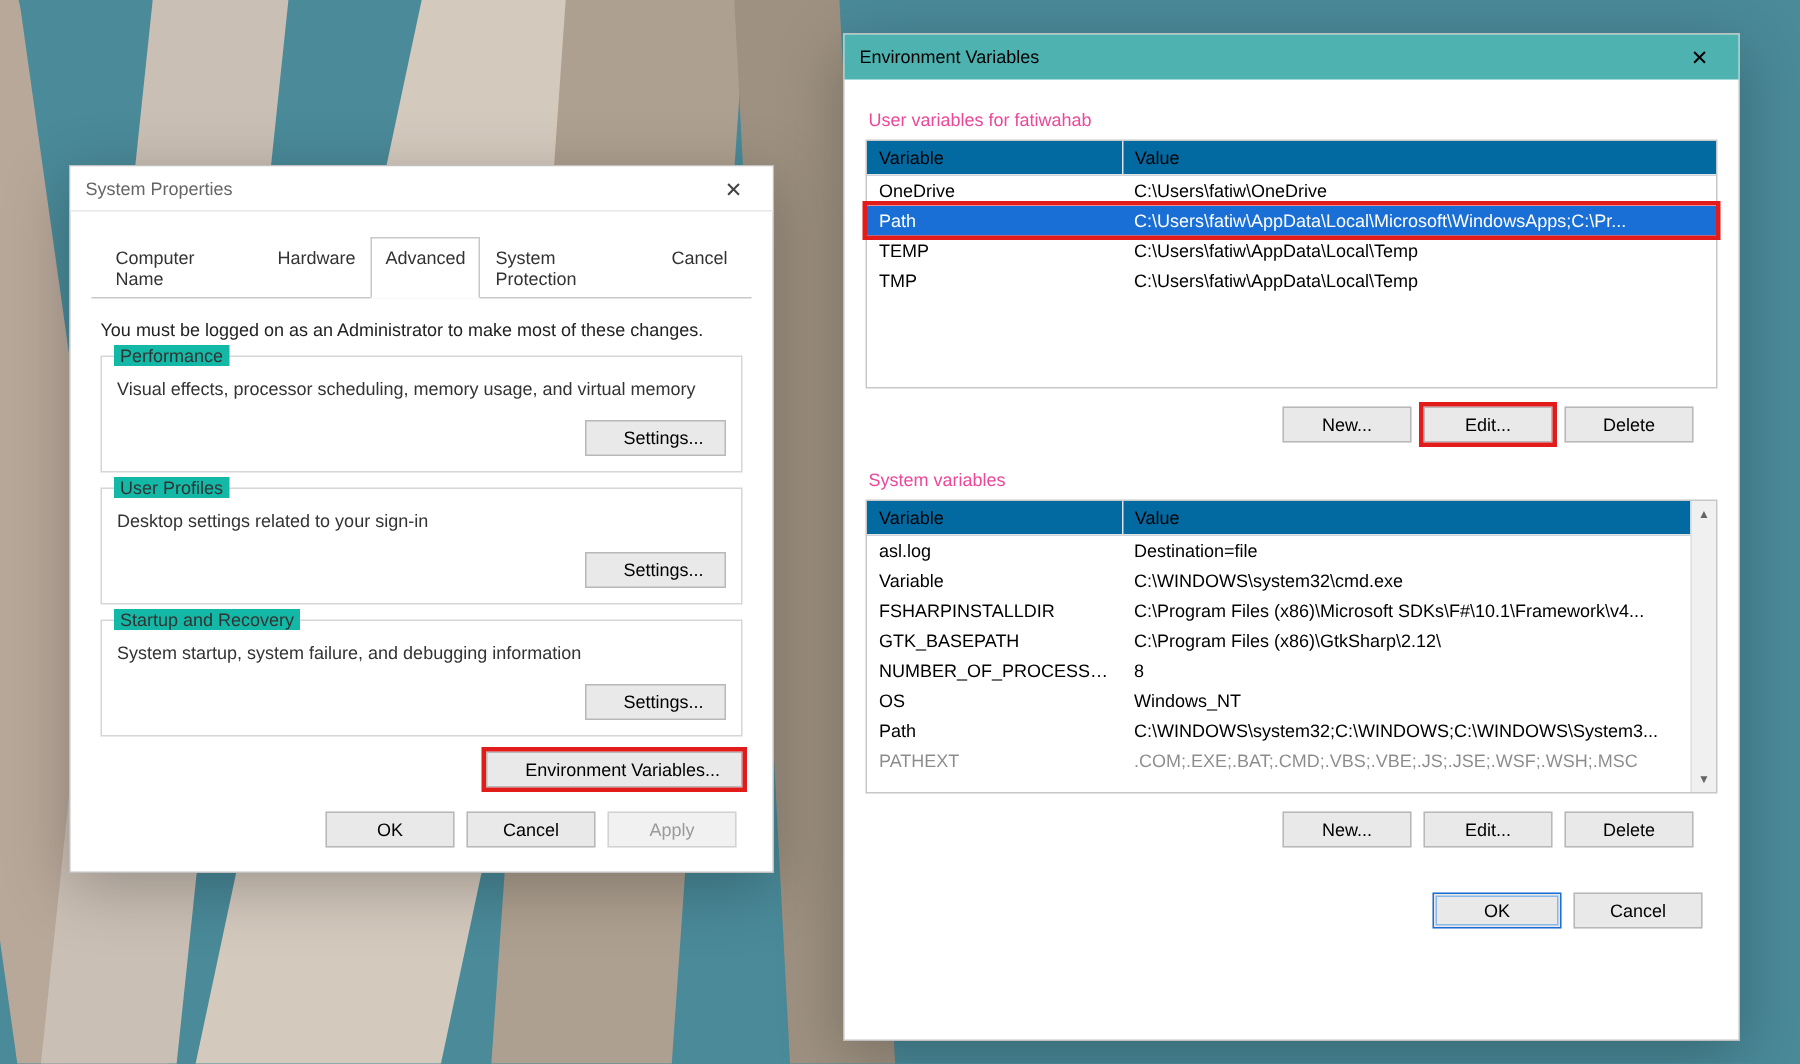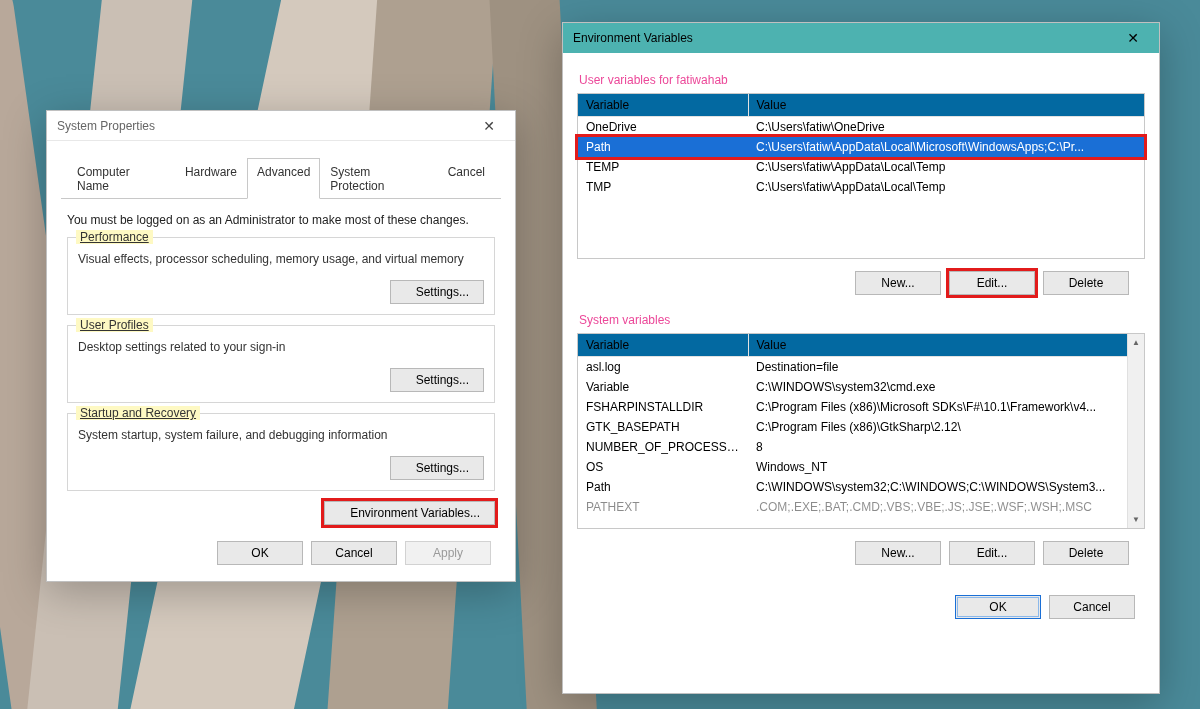"Performance" .group-label { background: #fef9c3 -> #14b8a6; text-decoration: underline -> none }
